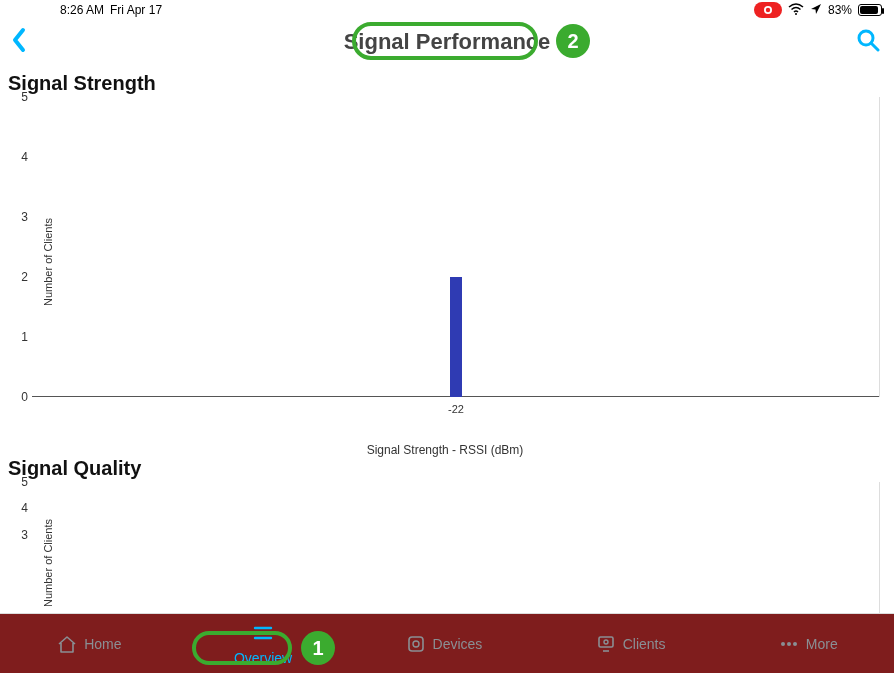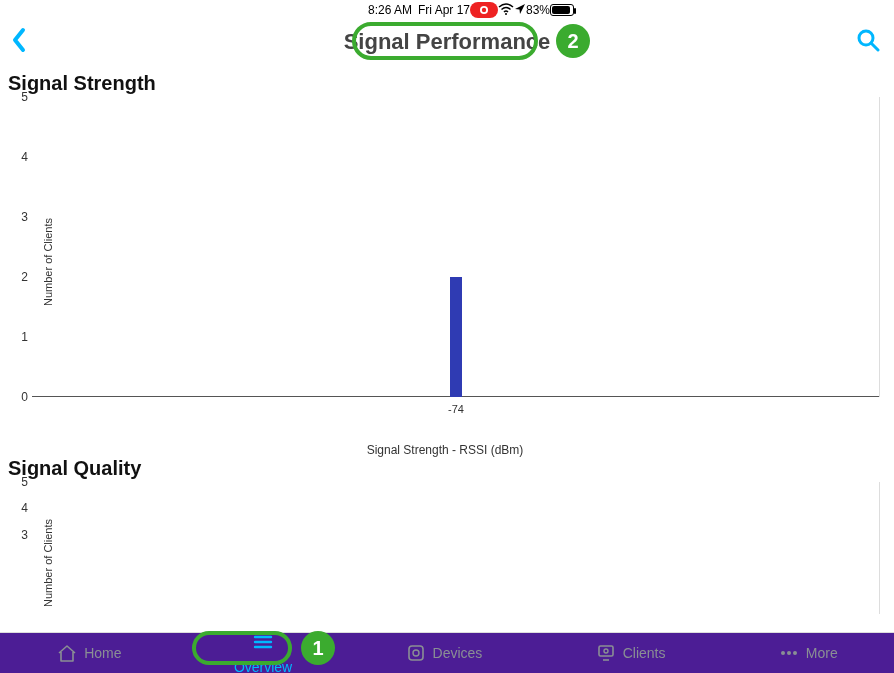"8:26 AM" .statusbar { justify-content: center -> space-between }
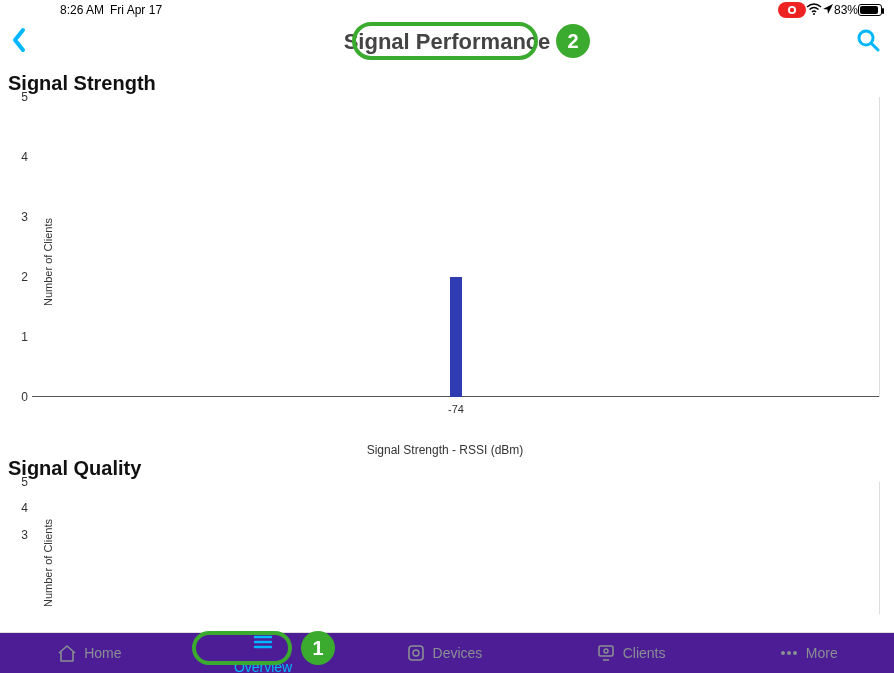"83%" .statusbar .right { gap: none -> 6px }
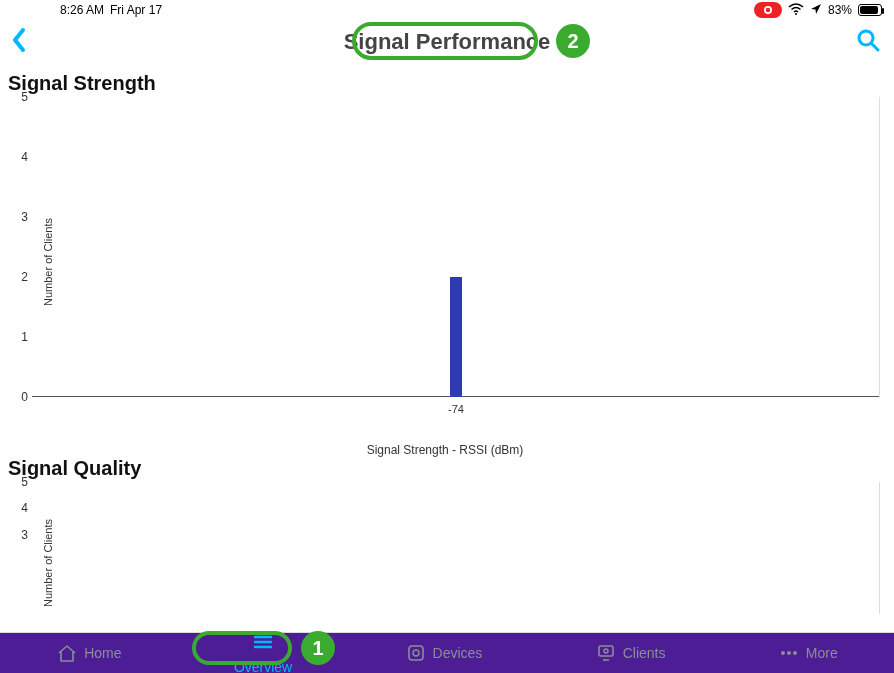"-74" div.xtick { text: -74 -> -22 }
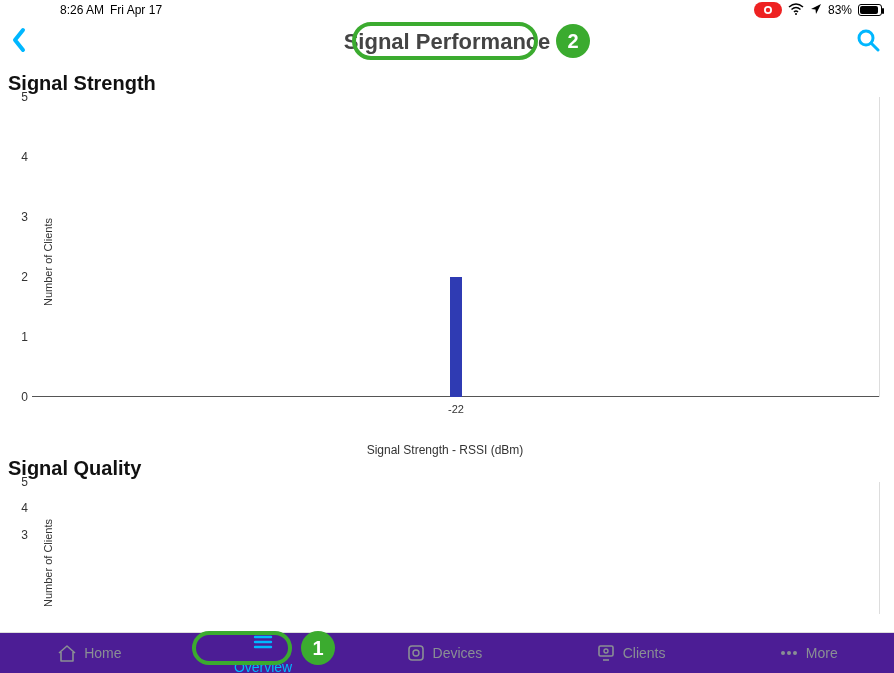"Home" .tabbar { background: #4c1d95 -> #7f1d1d; height: 41px -> 60px }
